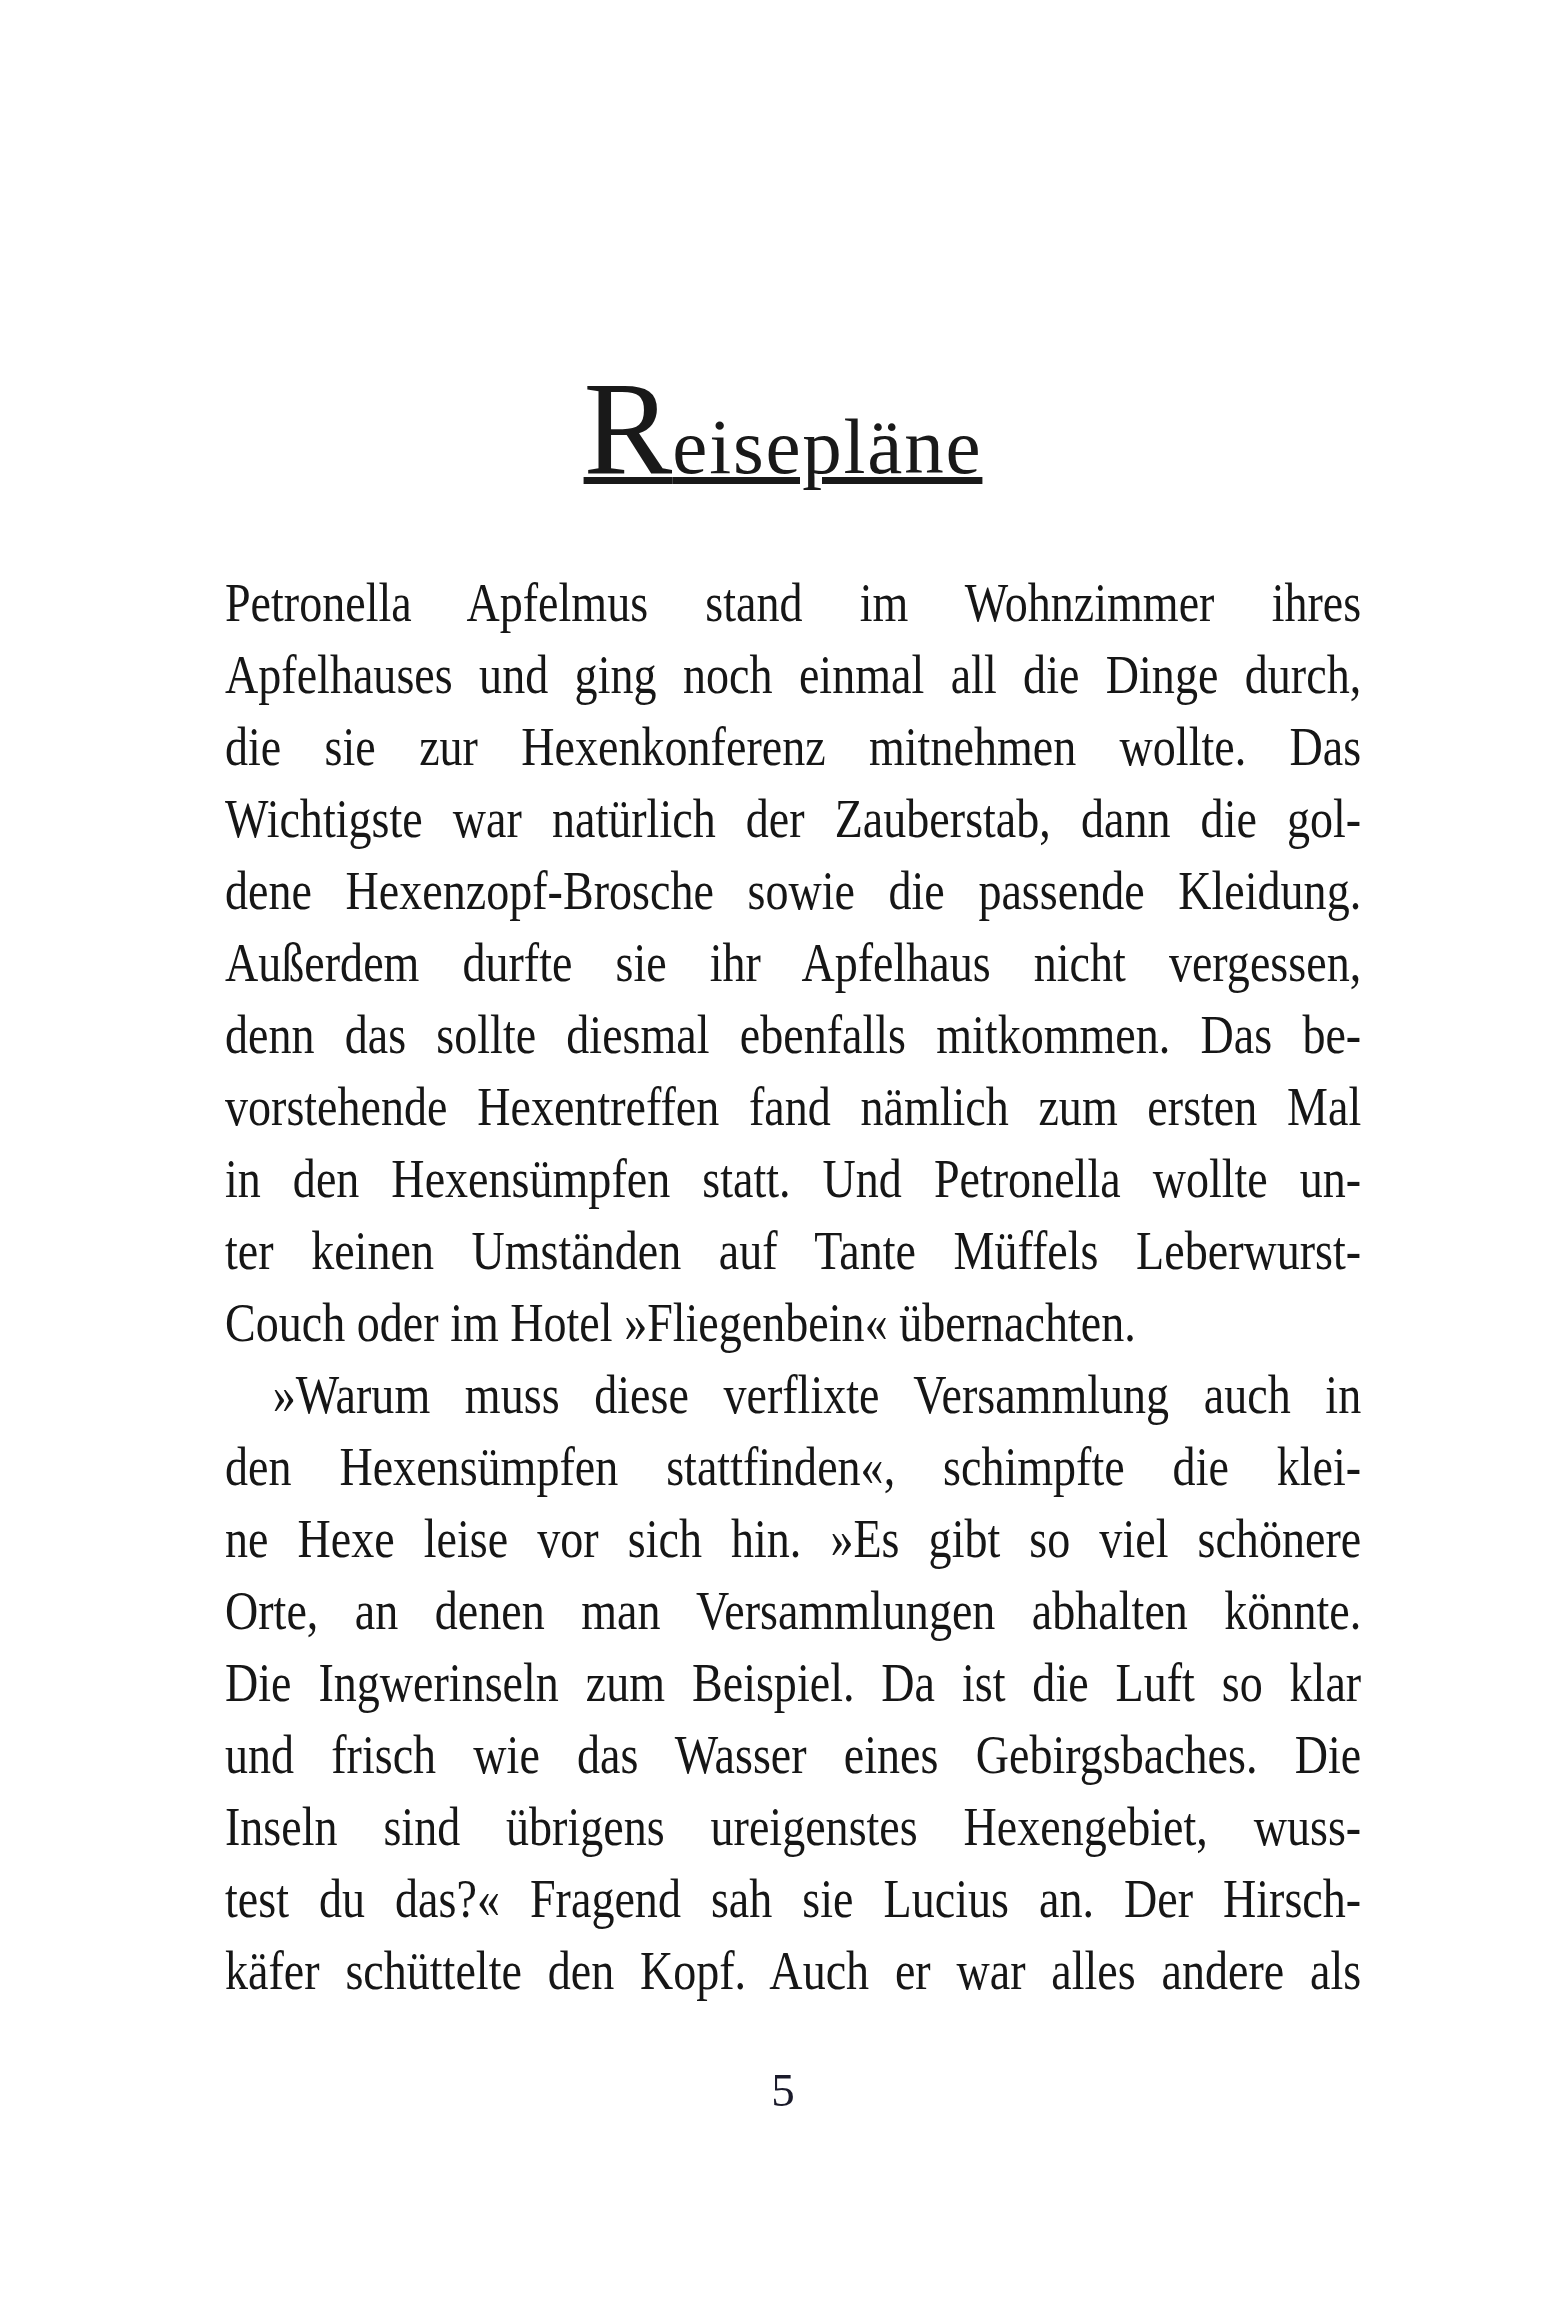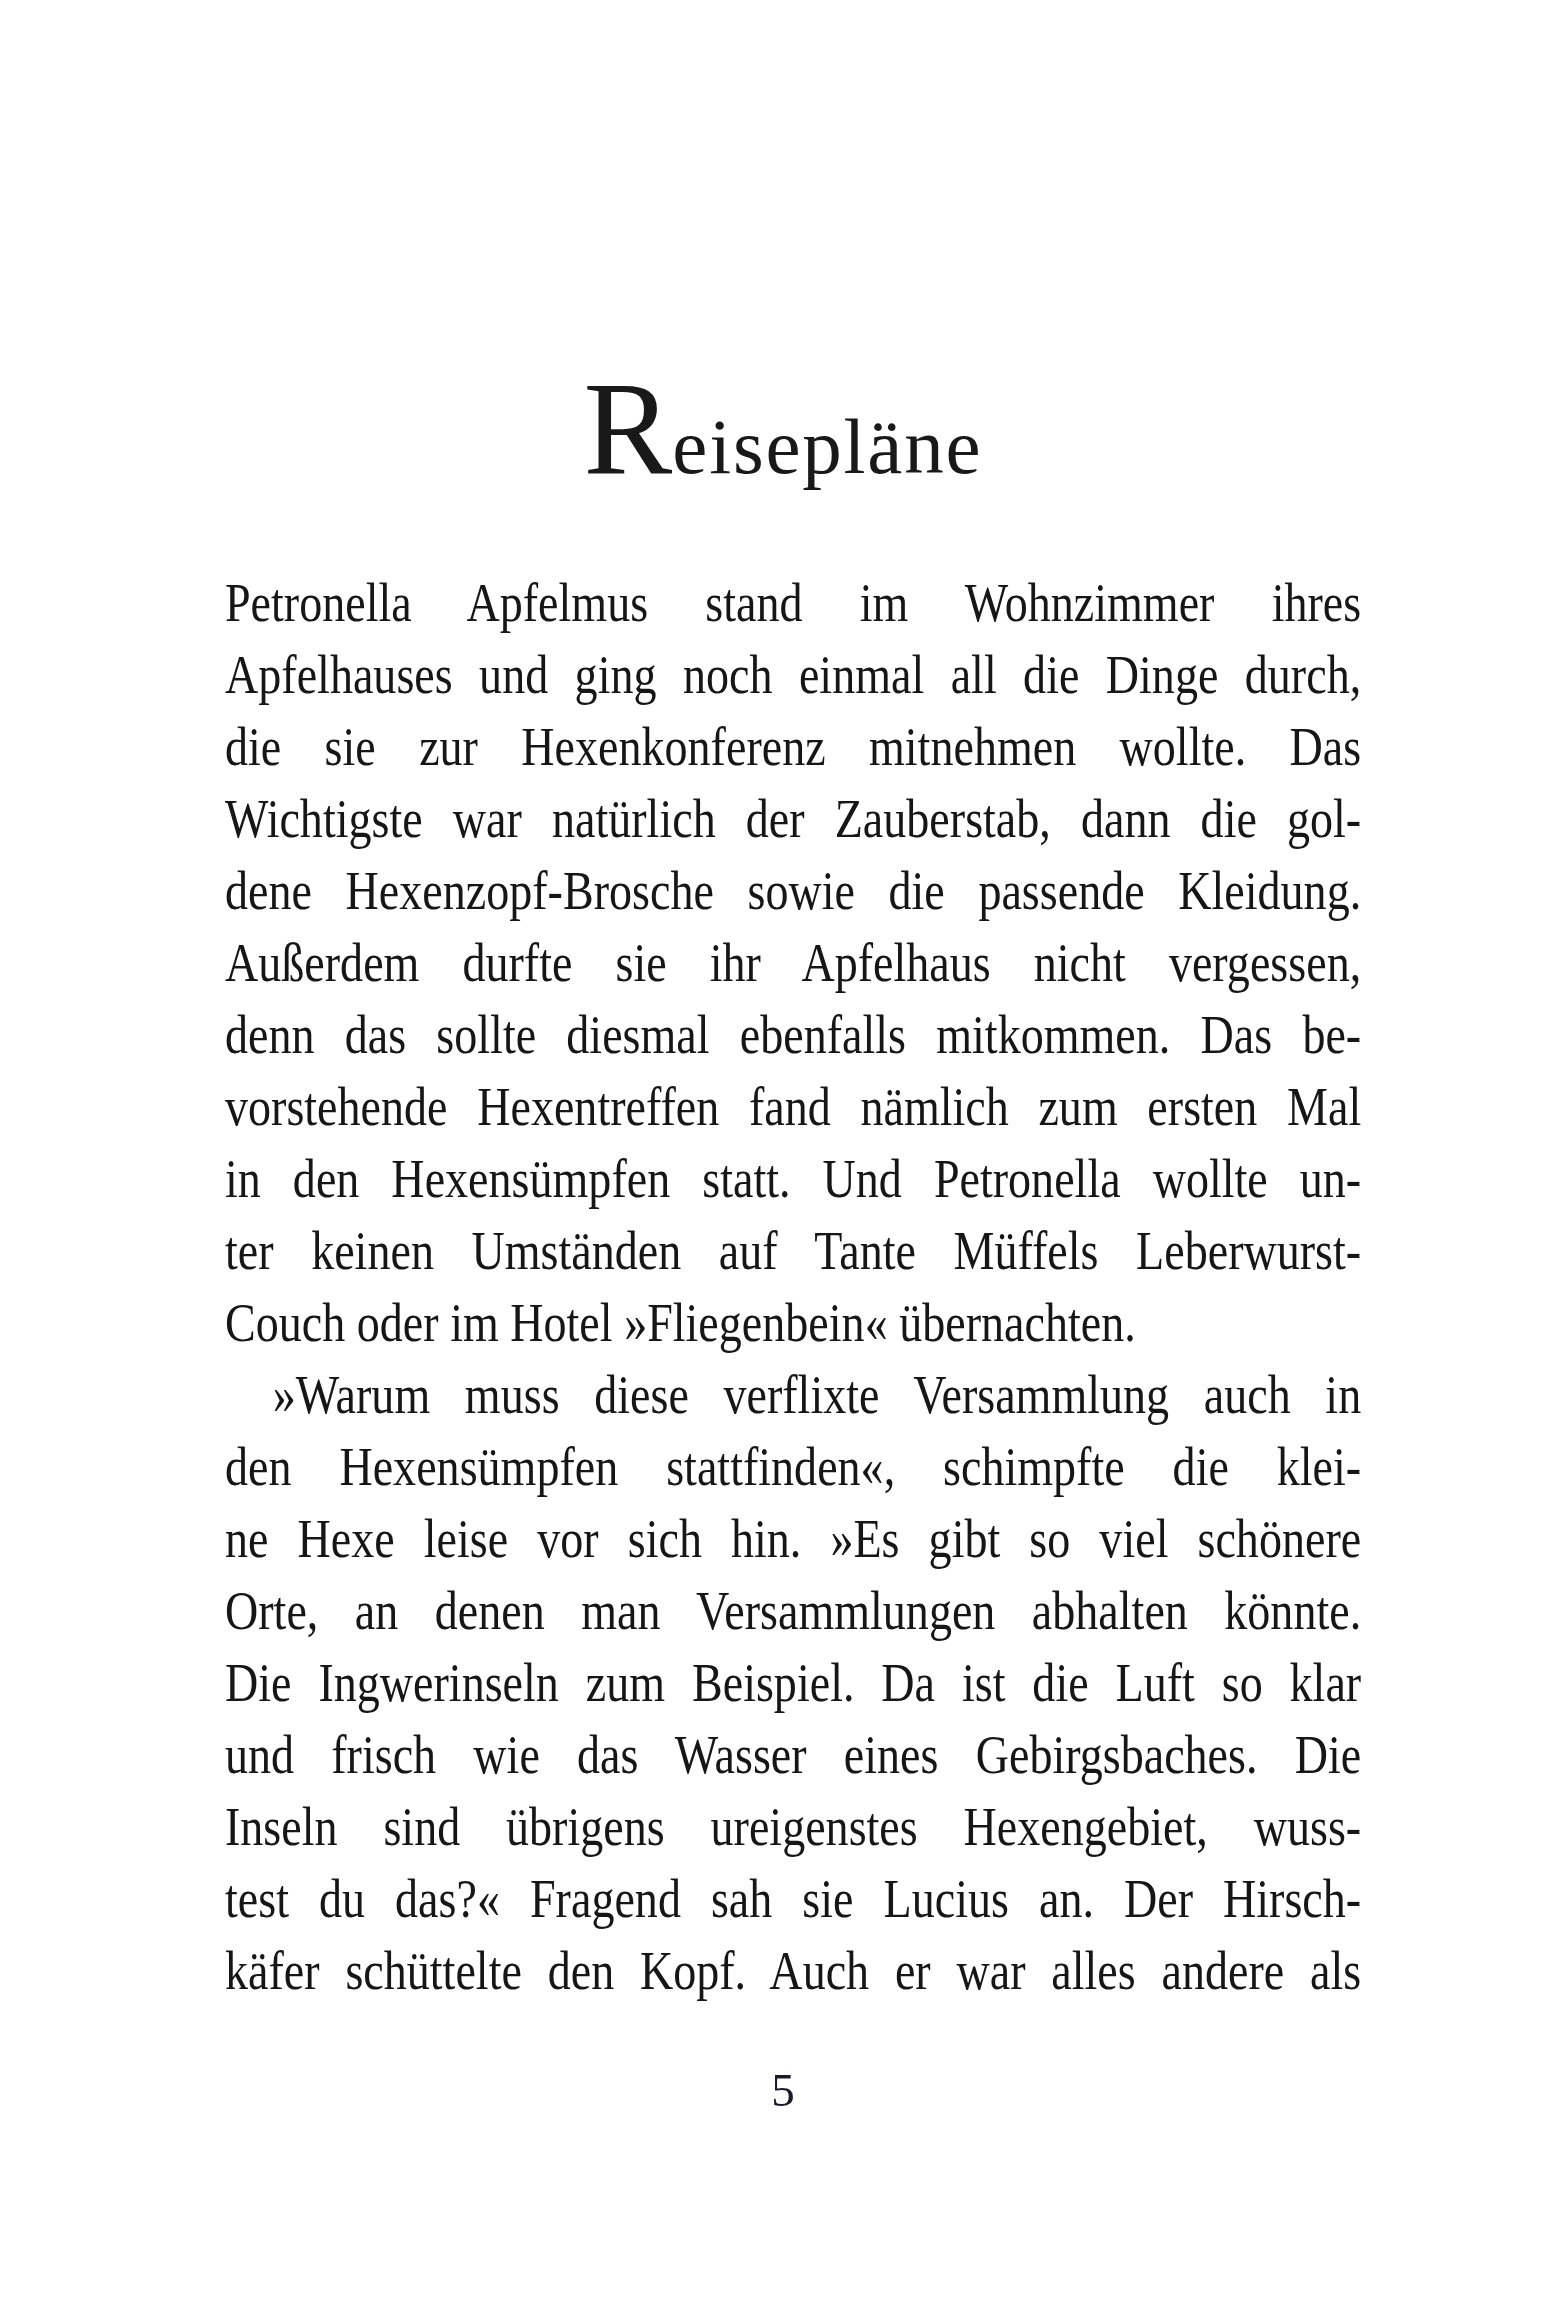"Reisepläne" .chapter-title { text-decoration: none -> underline }
